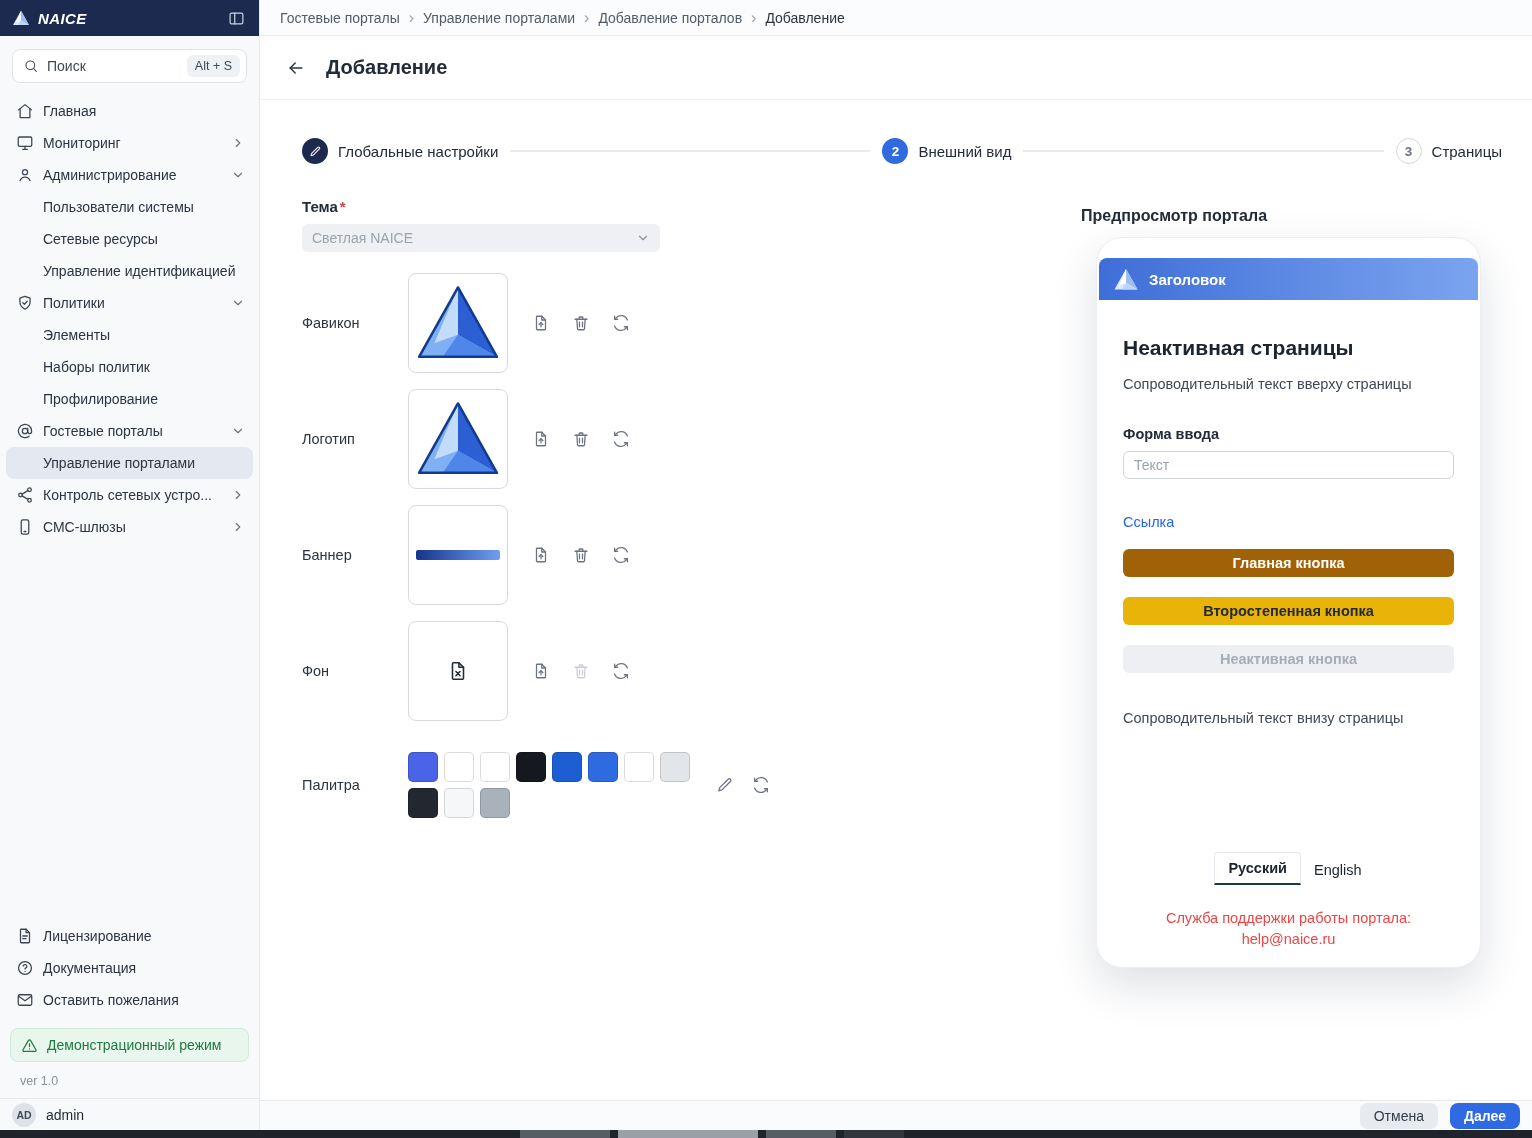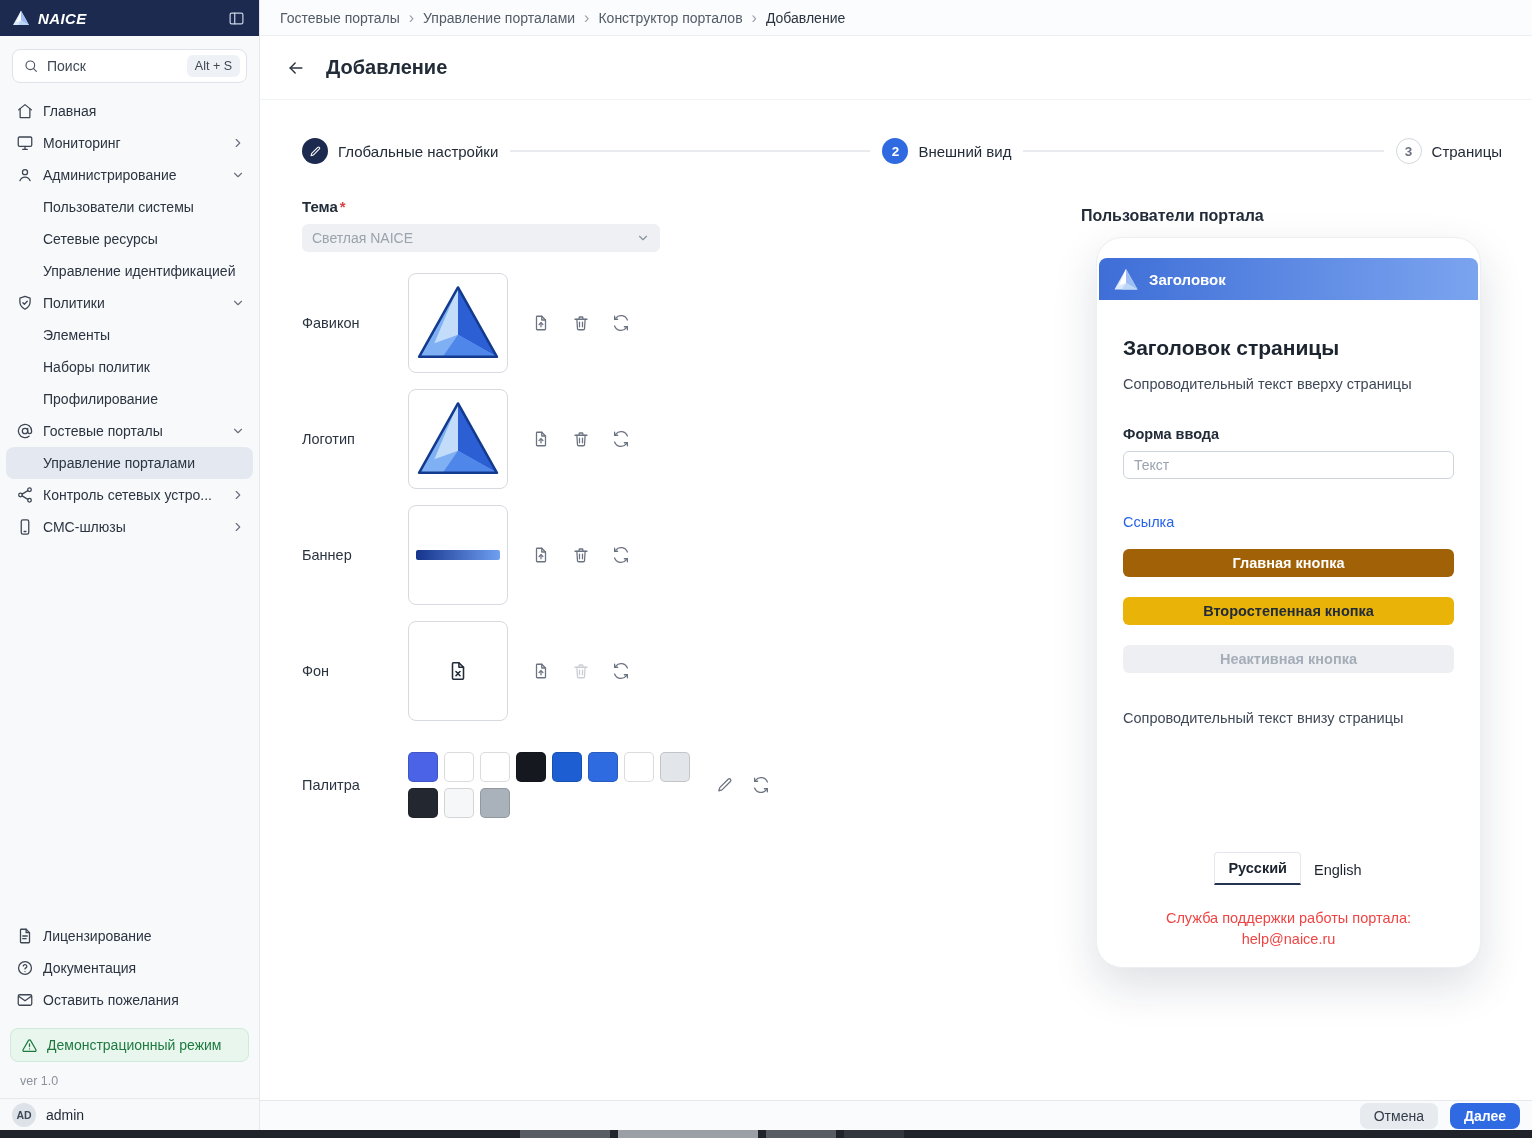"Конструктор порталов" span.crumb { text: Конструктор -> Добавление }
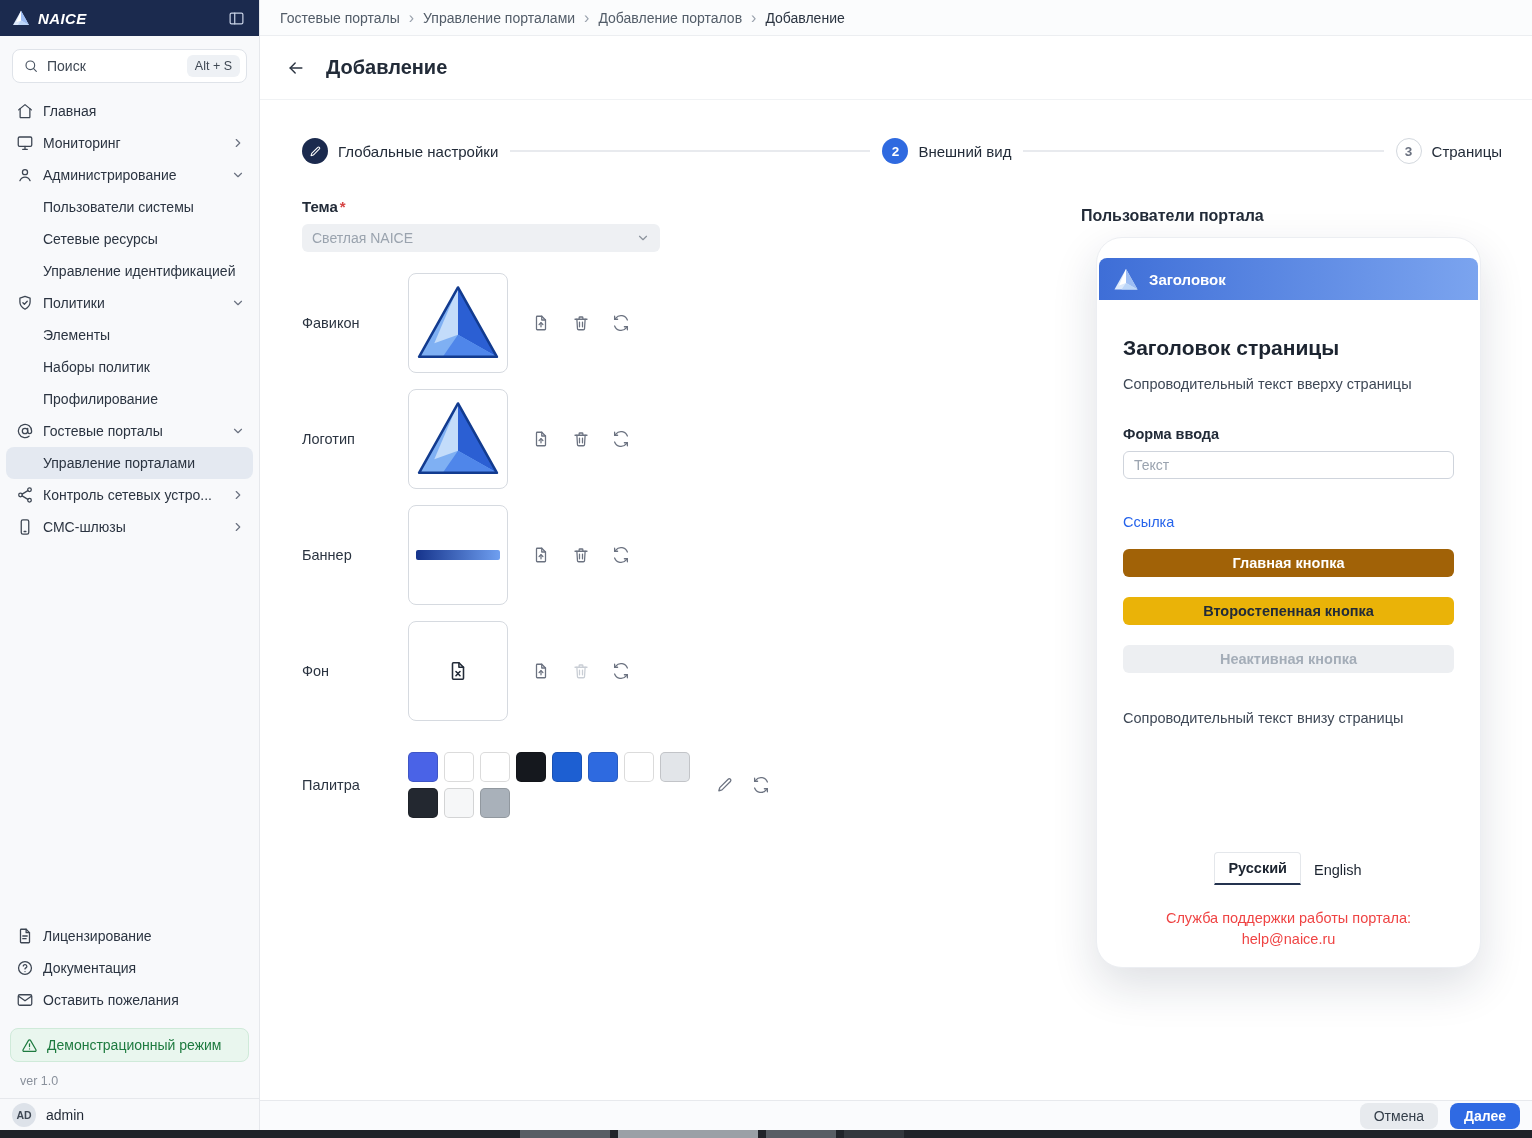"Пользователи портала" div.preview-title { text: Пользователи -> Предпросмотр }
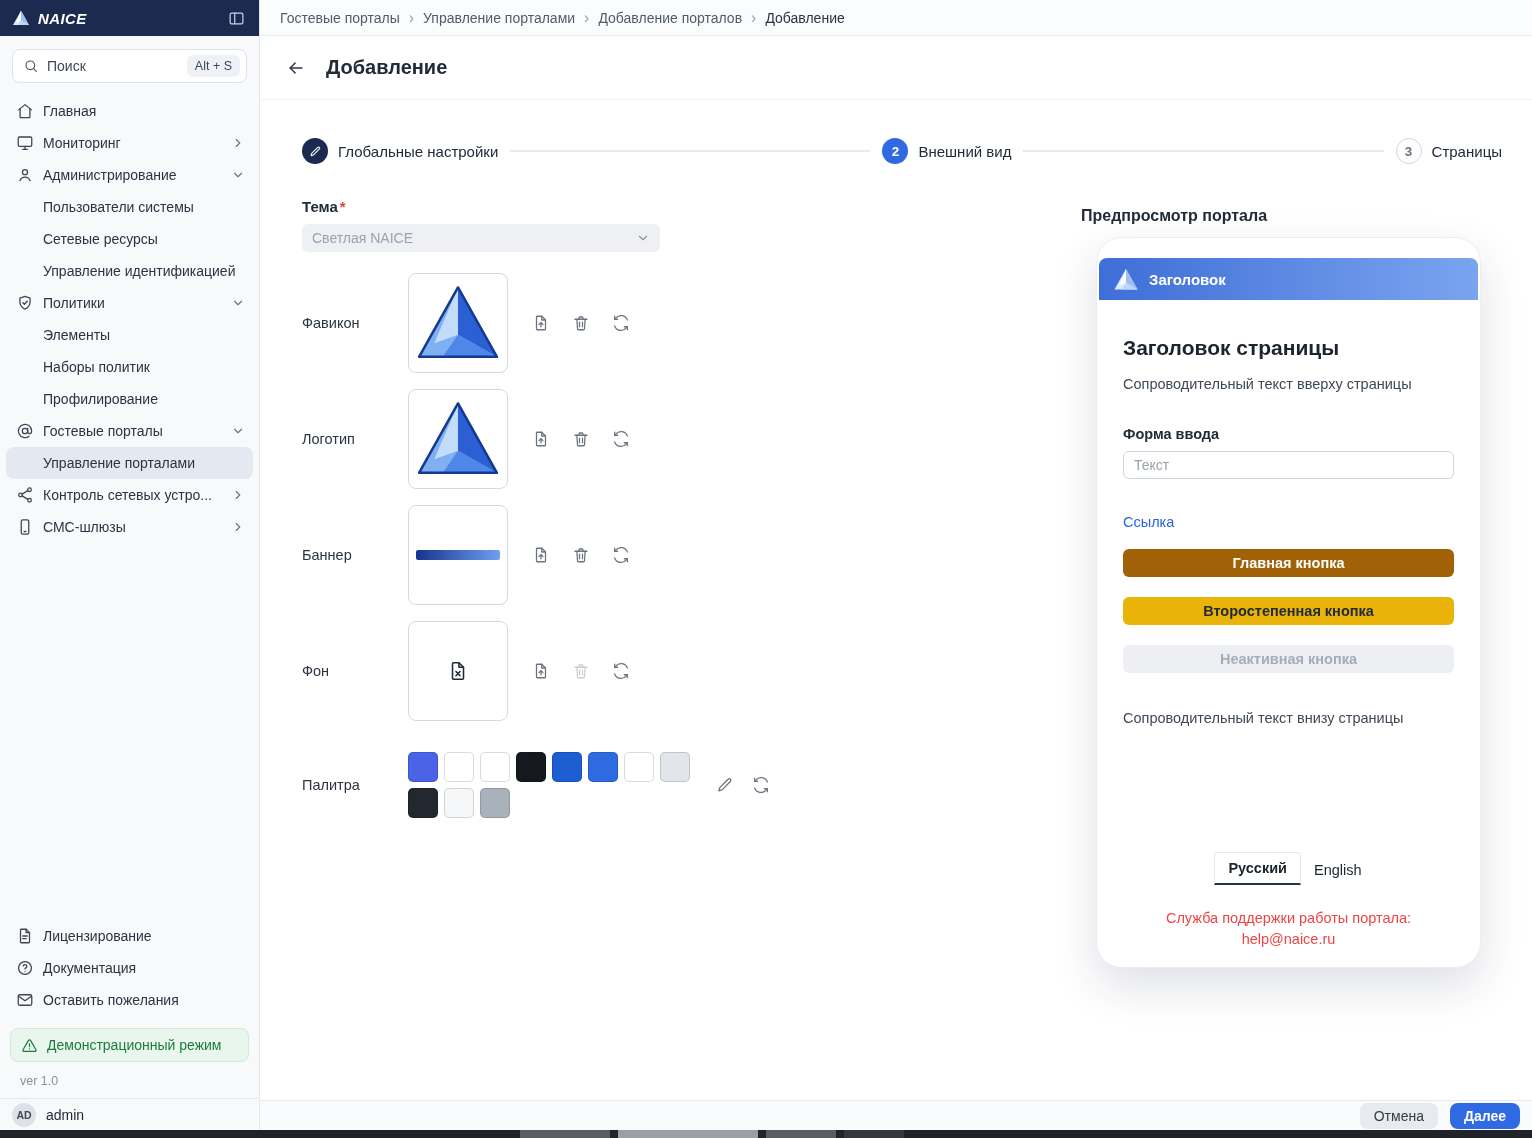"Заголовок страницы" div.p-title { text: Заголовок -> Неактивная }
